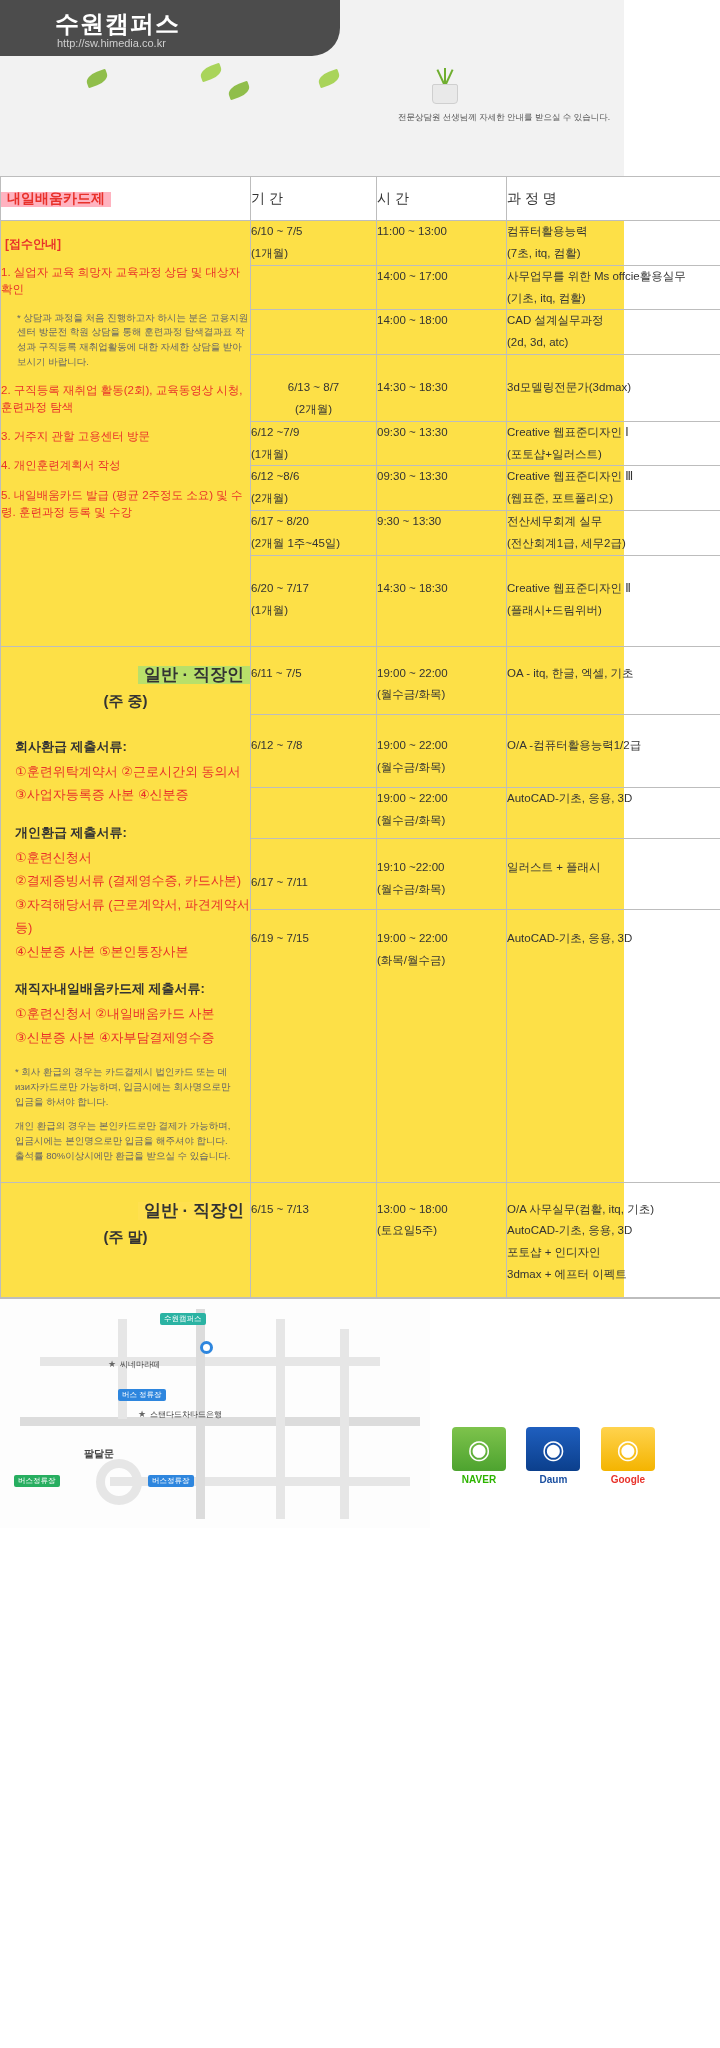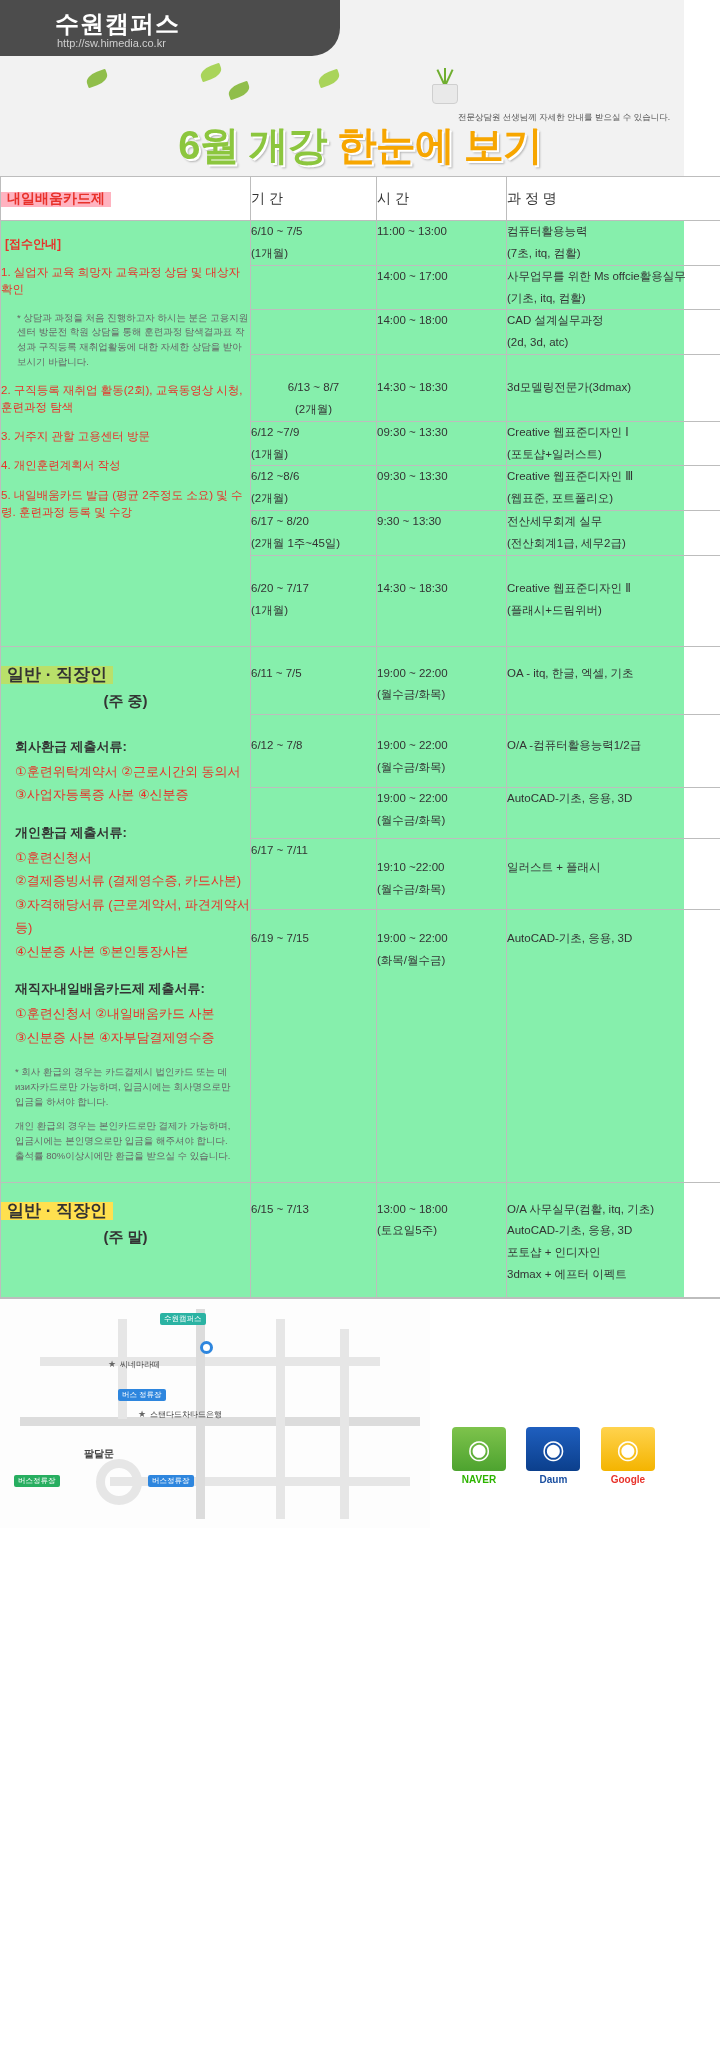"수원캠퍼스" .page { background: #86efac -> #fde047; width: 684px -> 624px }
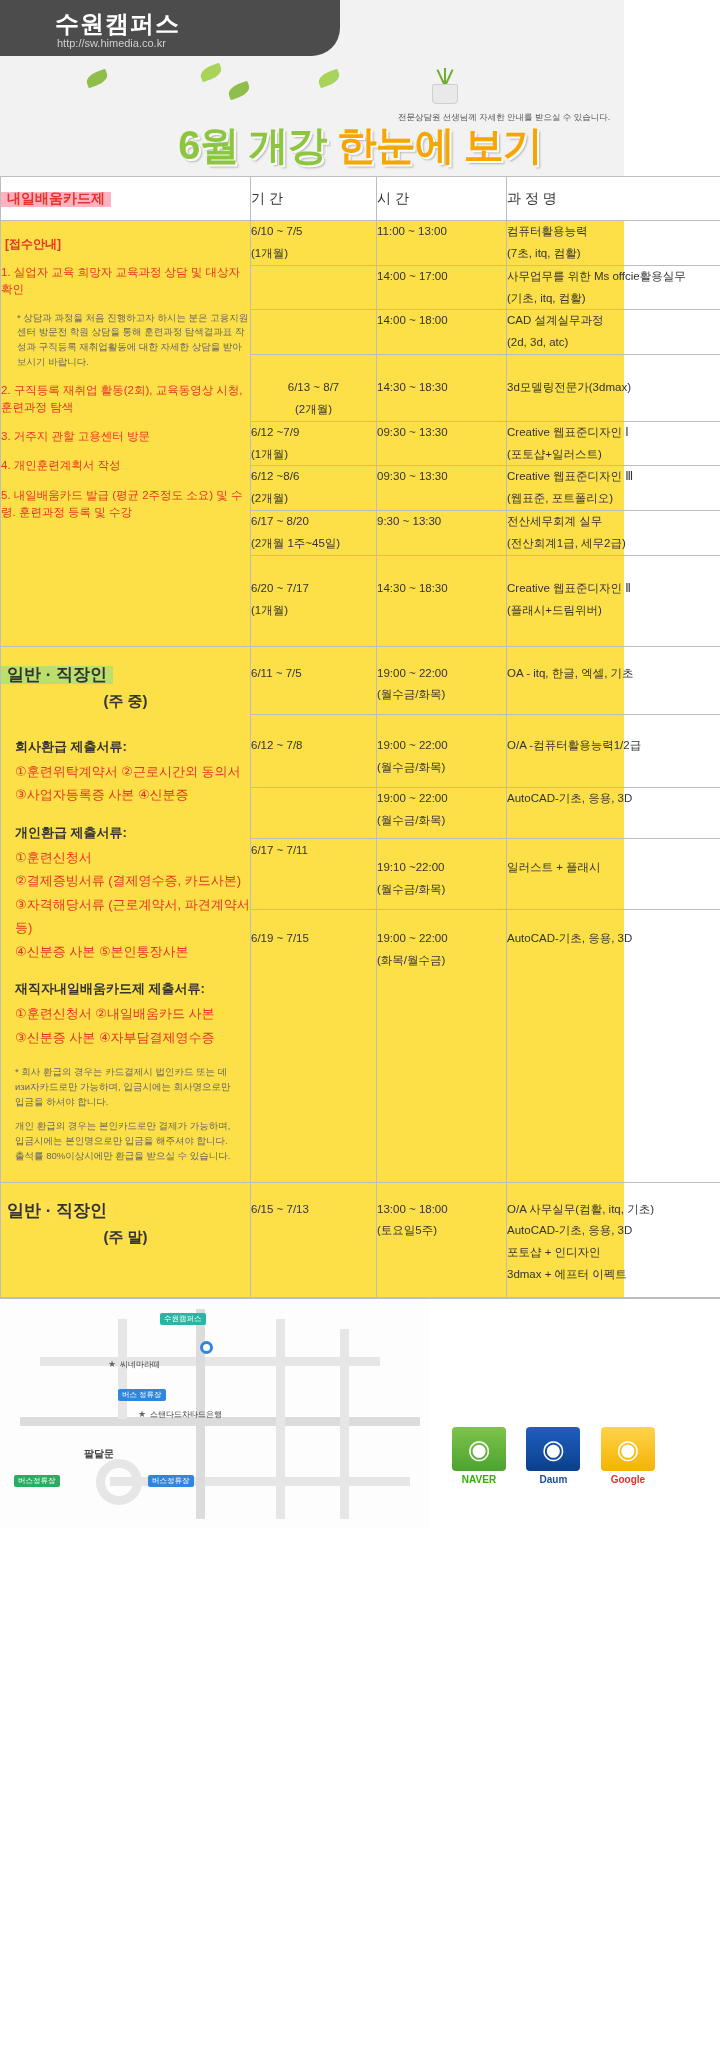"6월 개강 한눈에 보기" div.title-bar { html: <div> <div> <span>6월 개강</span> <span>한눈에 보기</span> </div> </div> -> none }
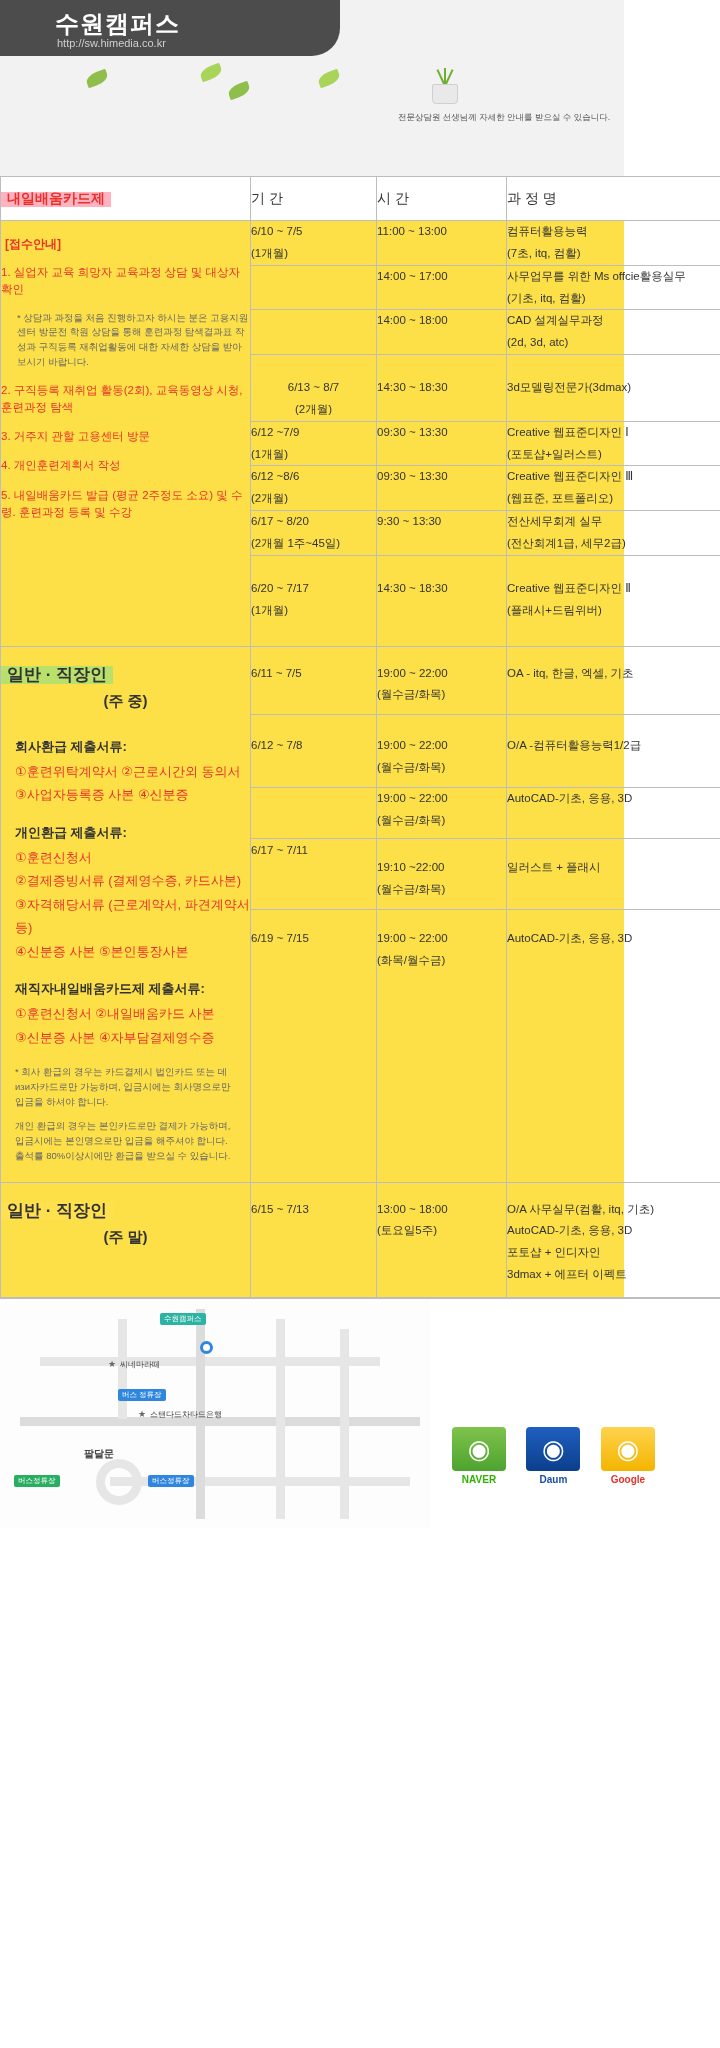"일반 · 직장인" .sec-title { text-align: left -> right }
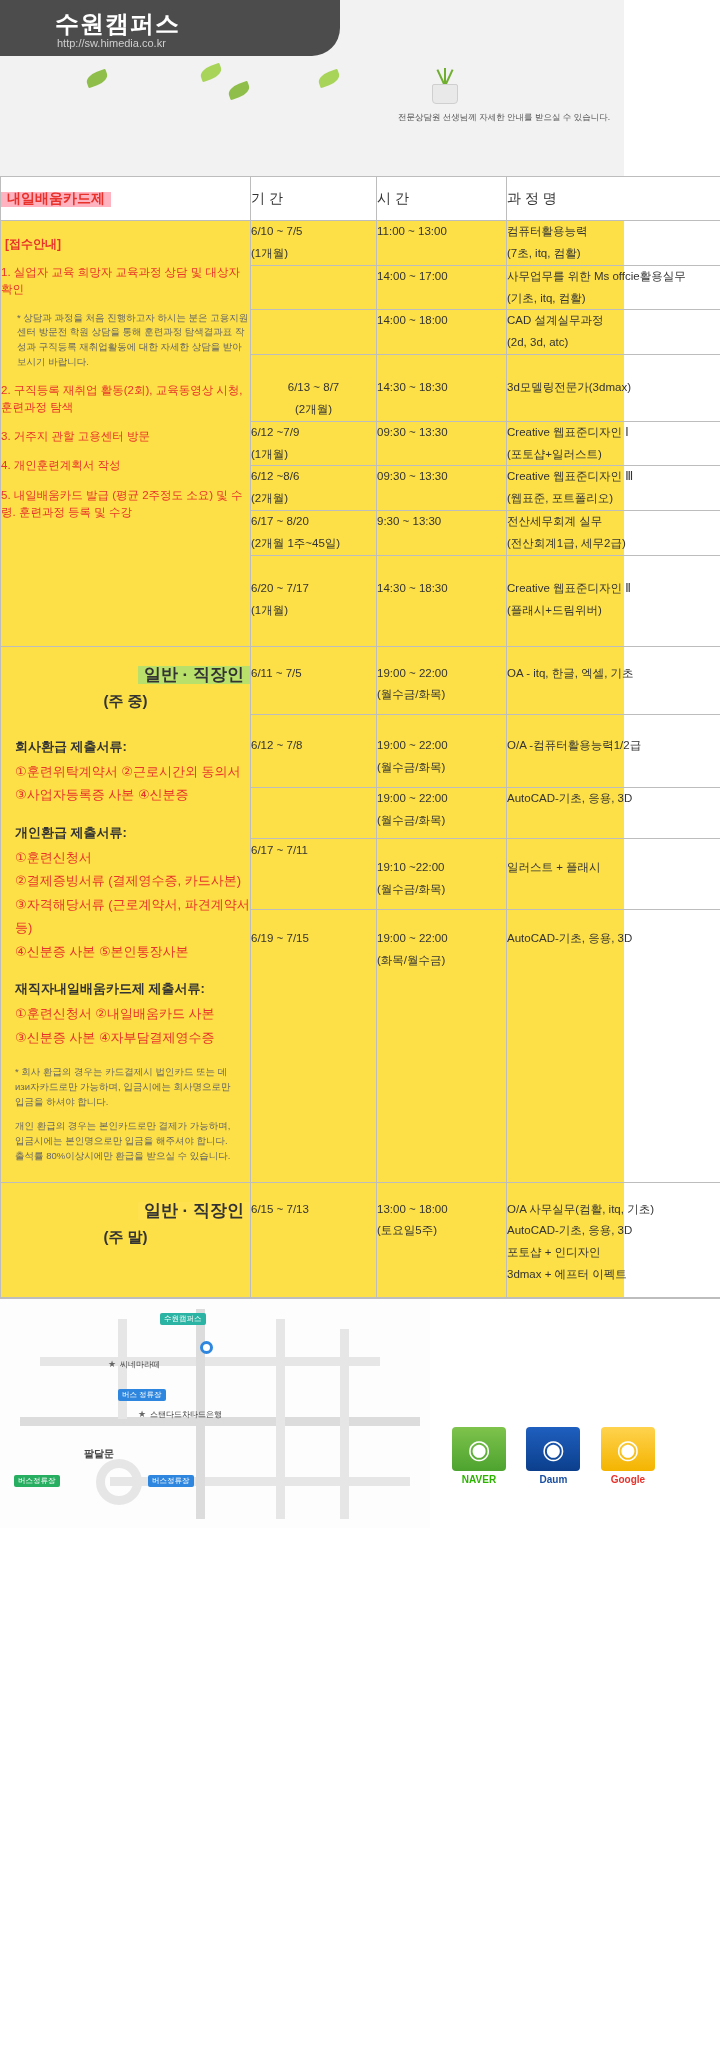"6/17 ~ 7/11" td.cellpad { padding-top: 1px -> 33px }
